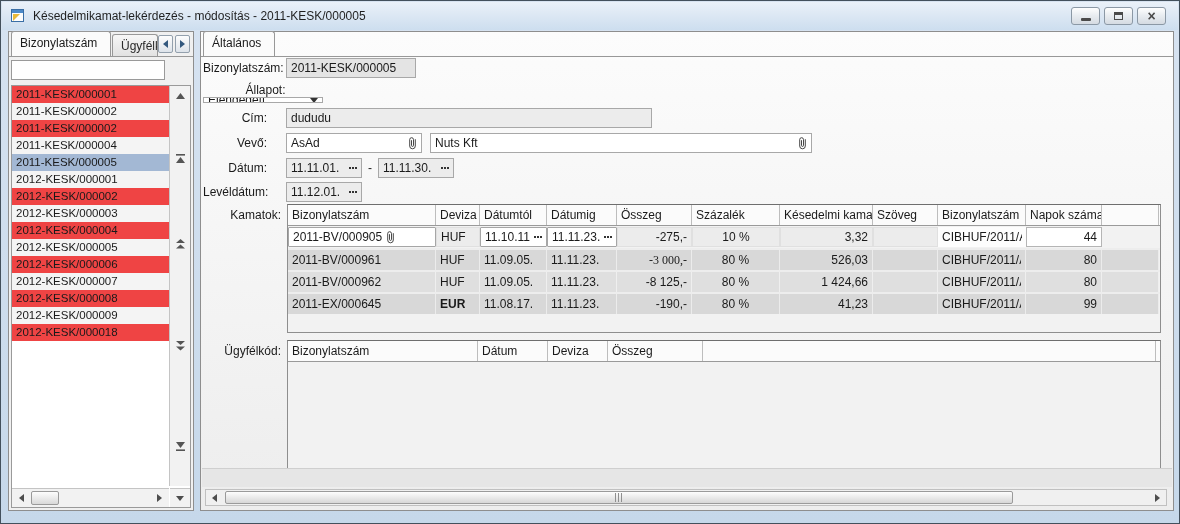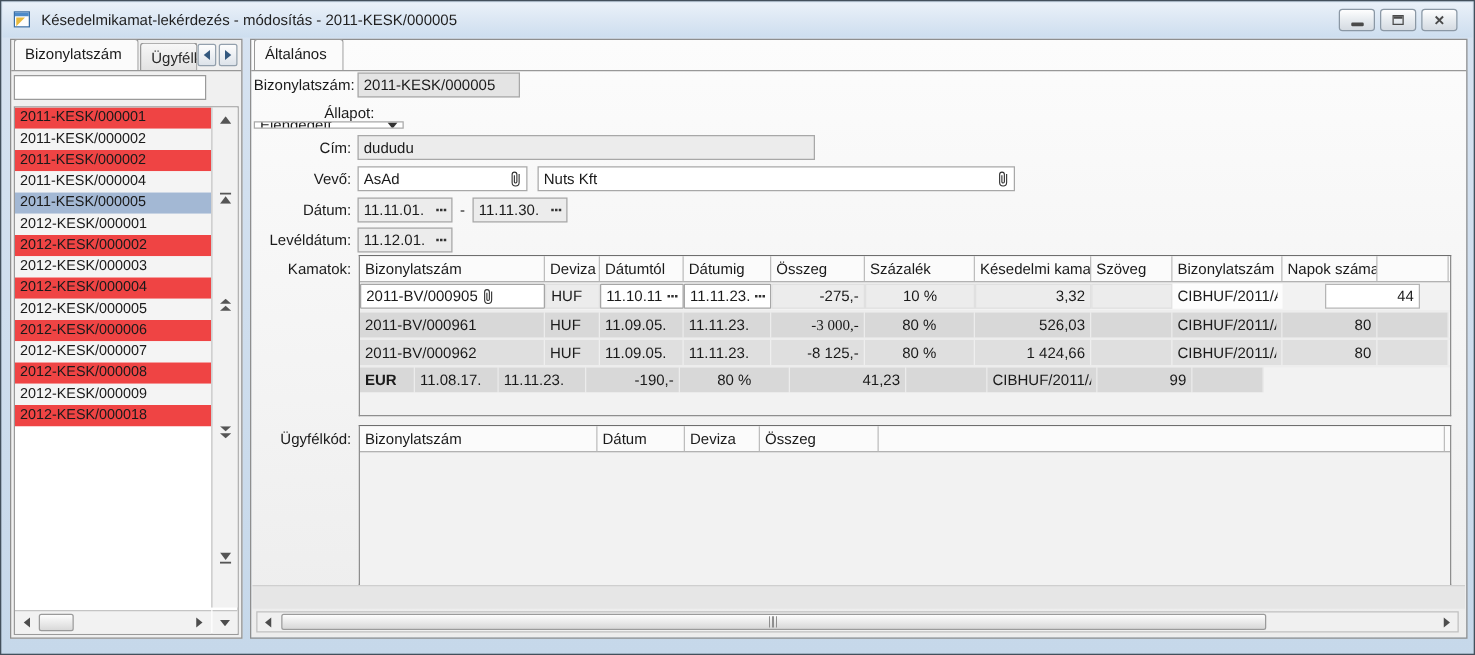"Bizonylatszám:" .flabel { padding-right: 5px -> 19px }
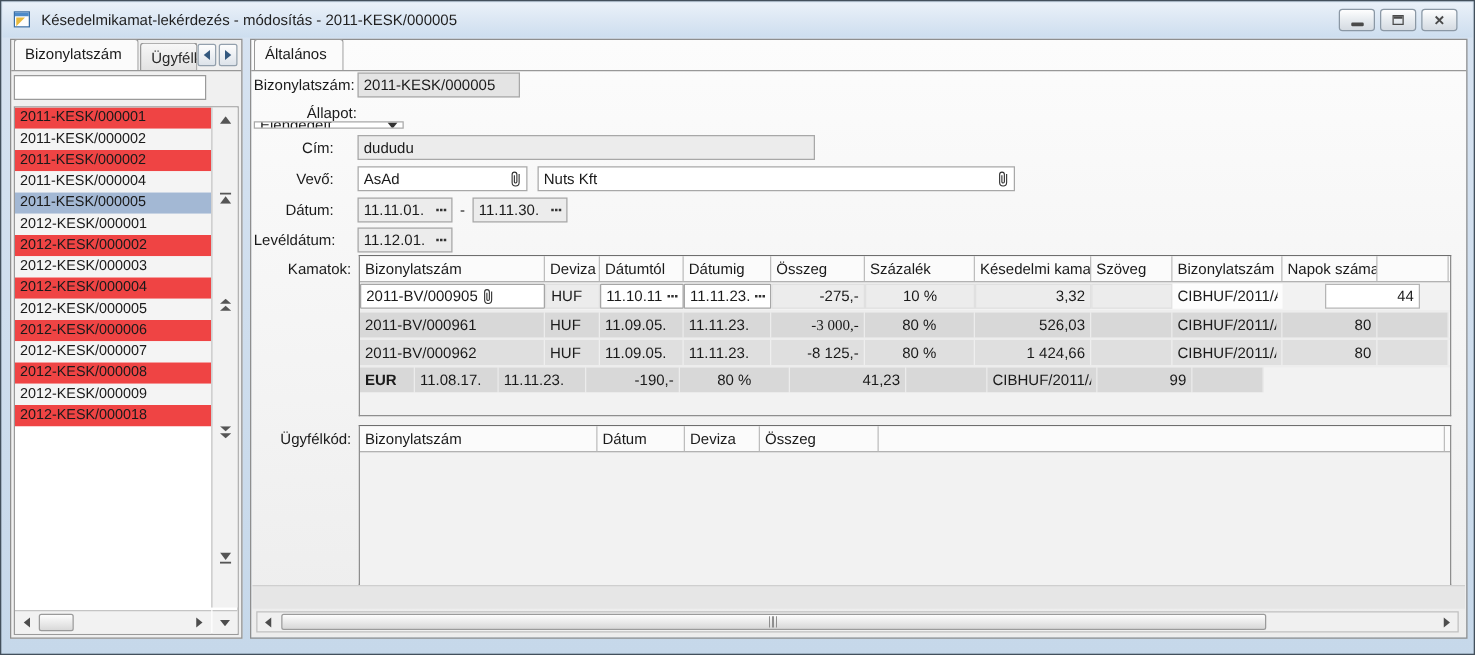"44" .kc.whb { margin-left: 34px -> none }
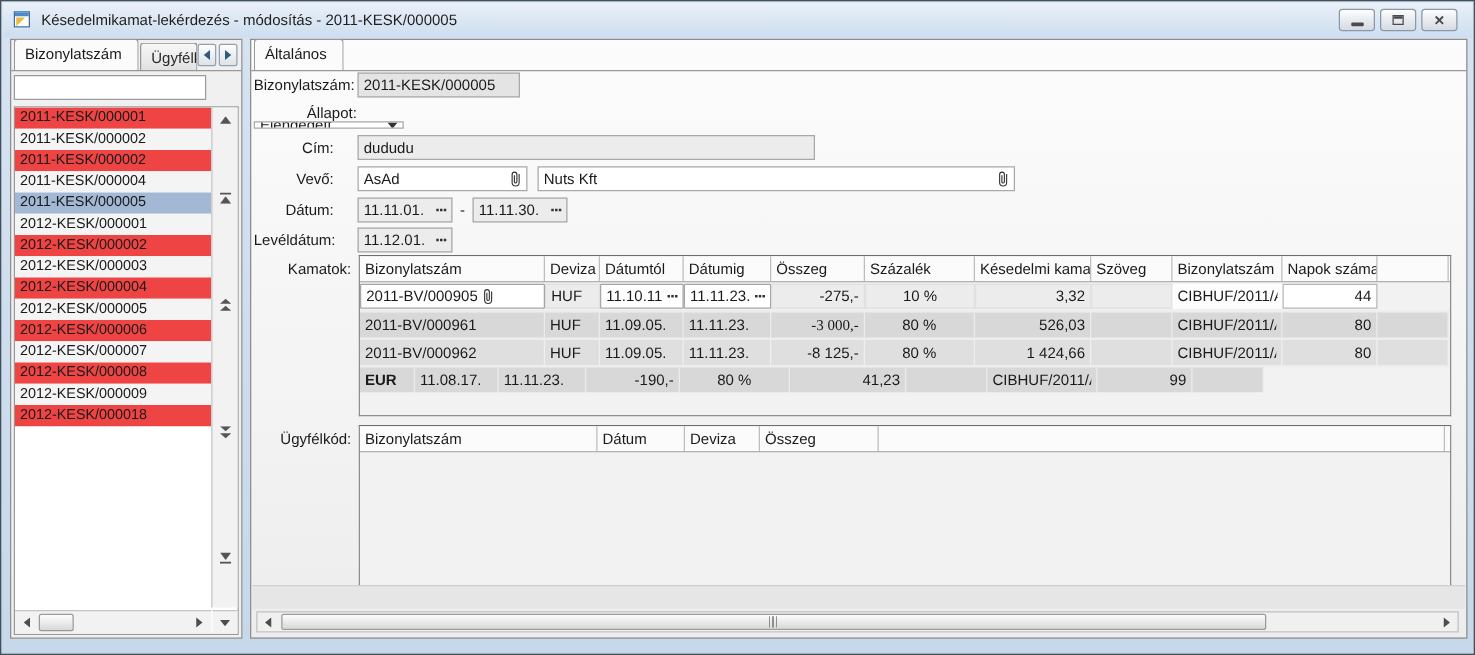"2011-EX/000645" div.kc { html: none -> <div> <span>2011-EX/000645</span> </div> }
